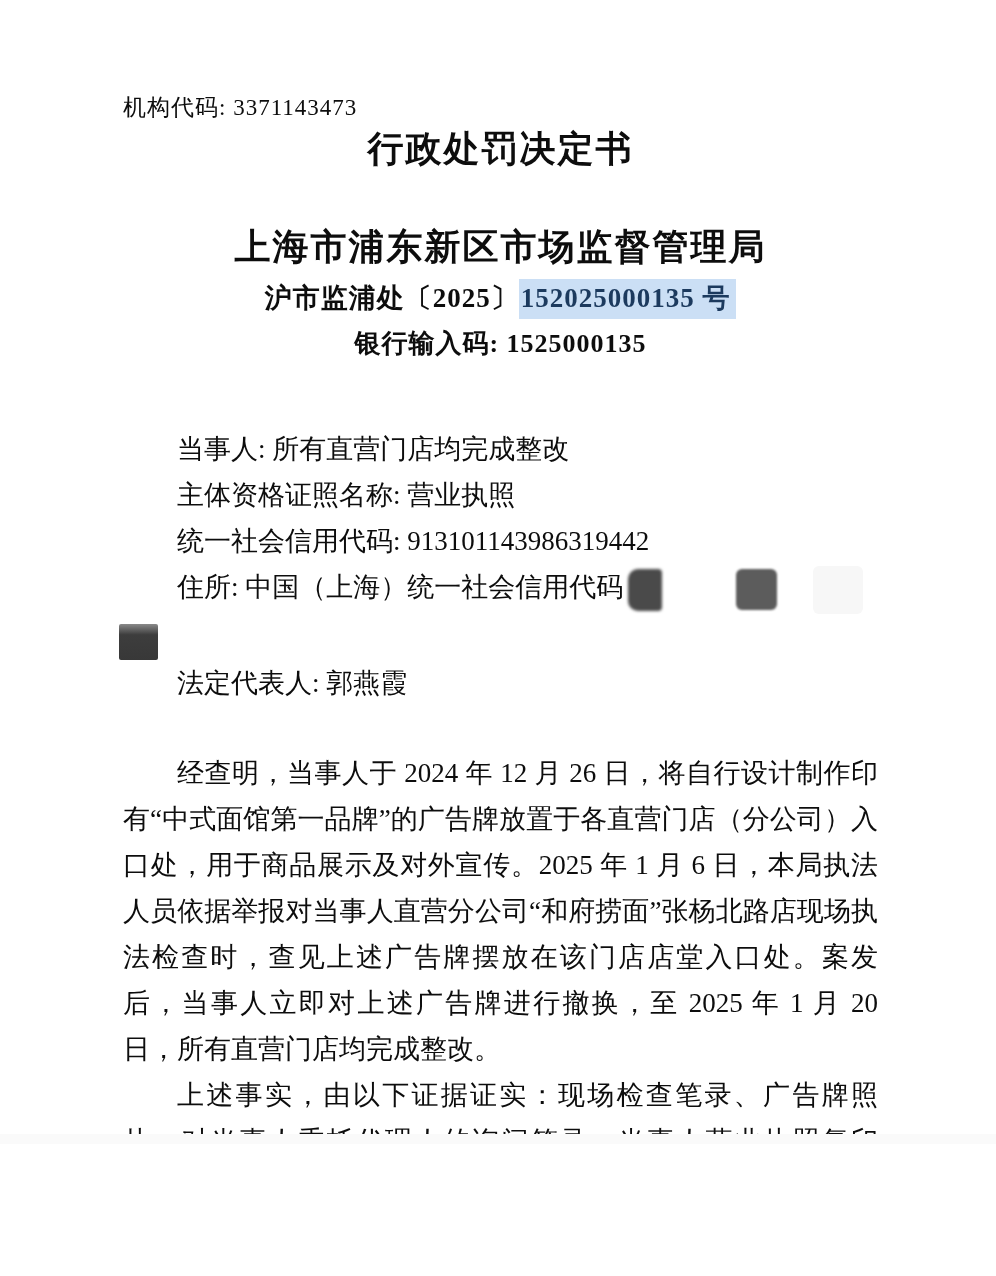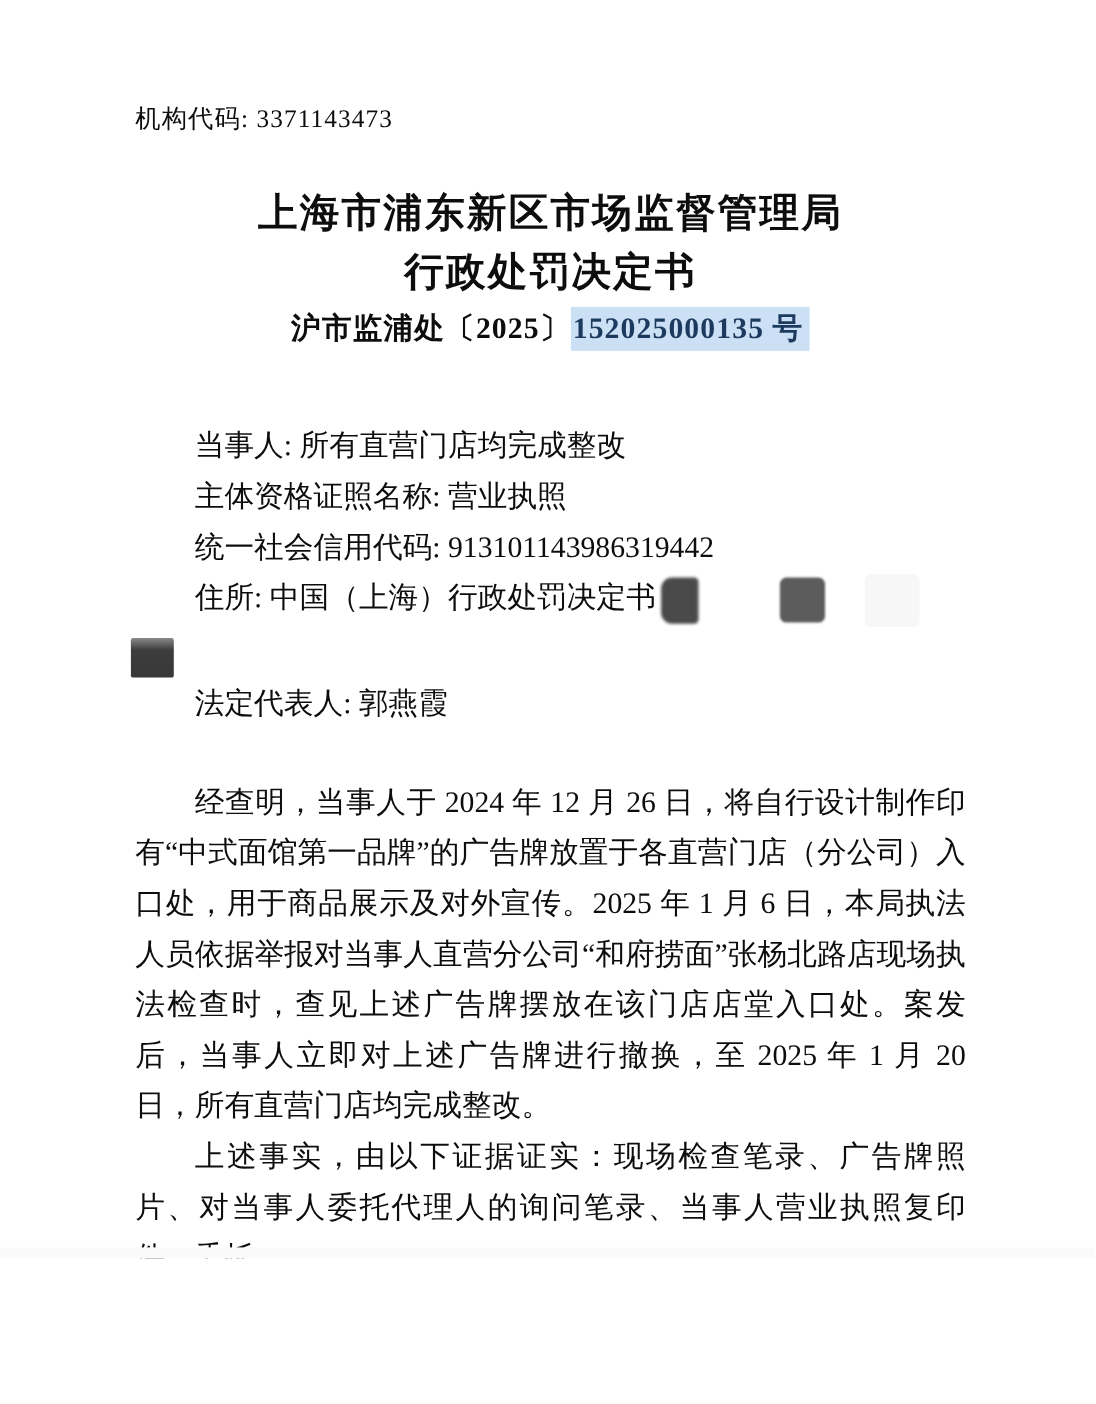"上海市浦东新区市场监督管理局" div.title { order: before "行政处罚决定书" -> after "行政处罚决定书" }
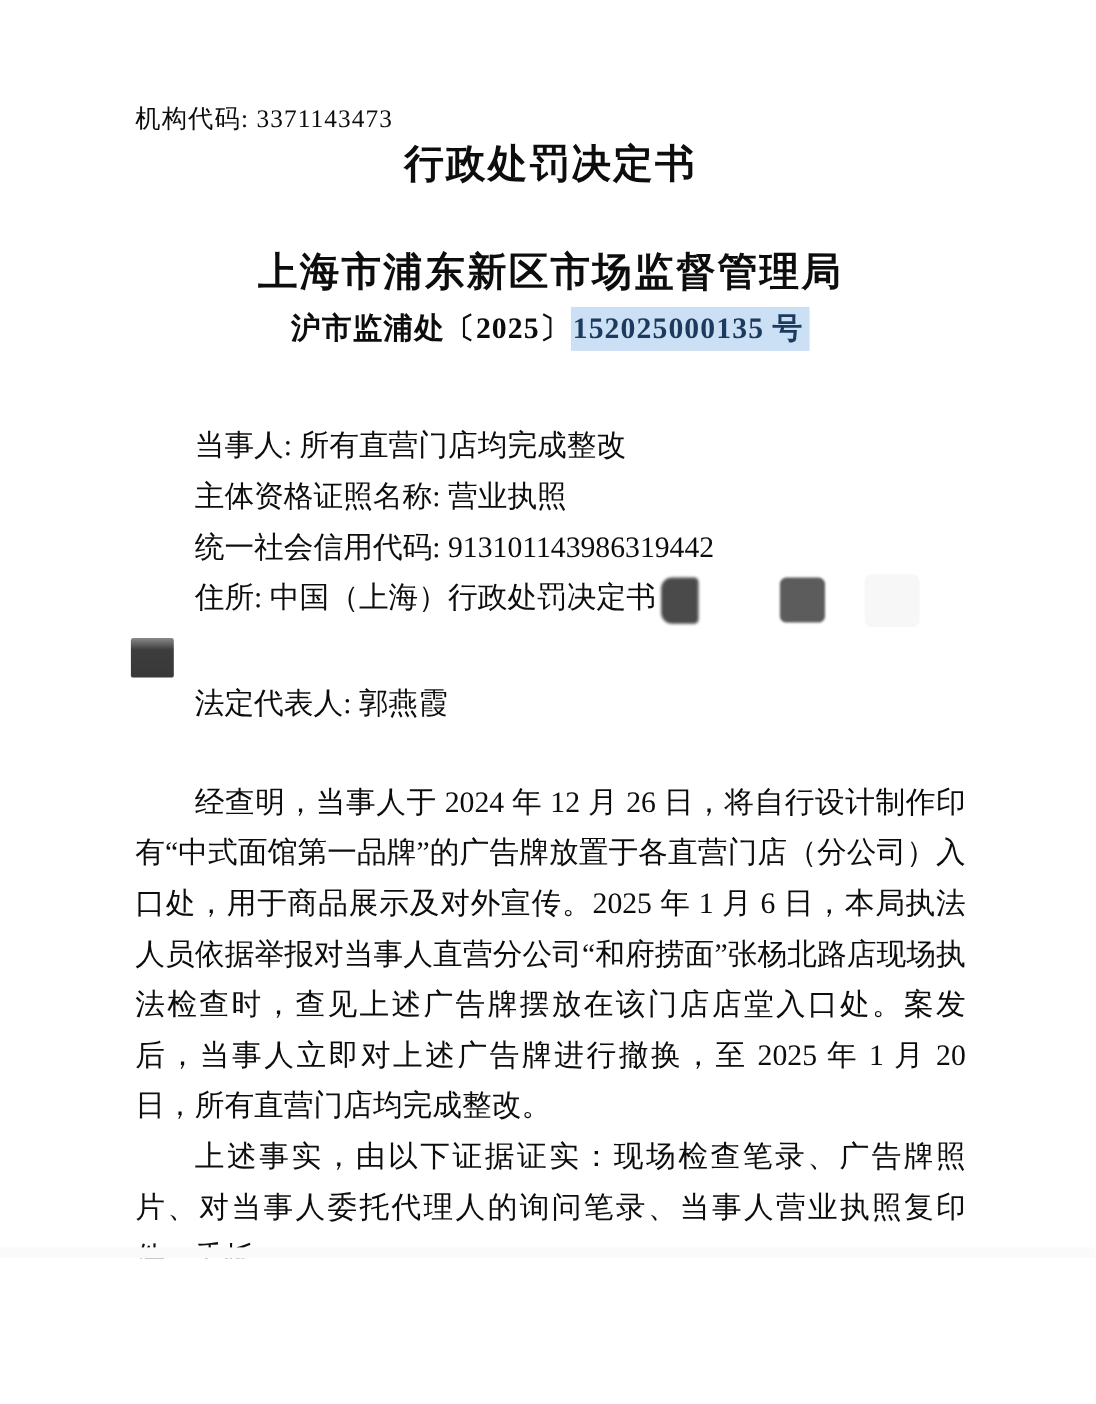"银行输入码: 1525000135" div.bank-code { html: none -> <div>银行输入码: 1525000135</div> }
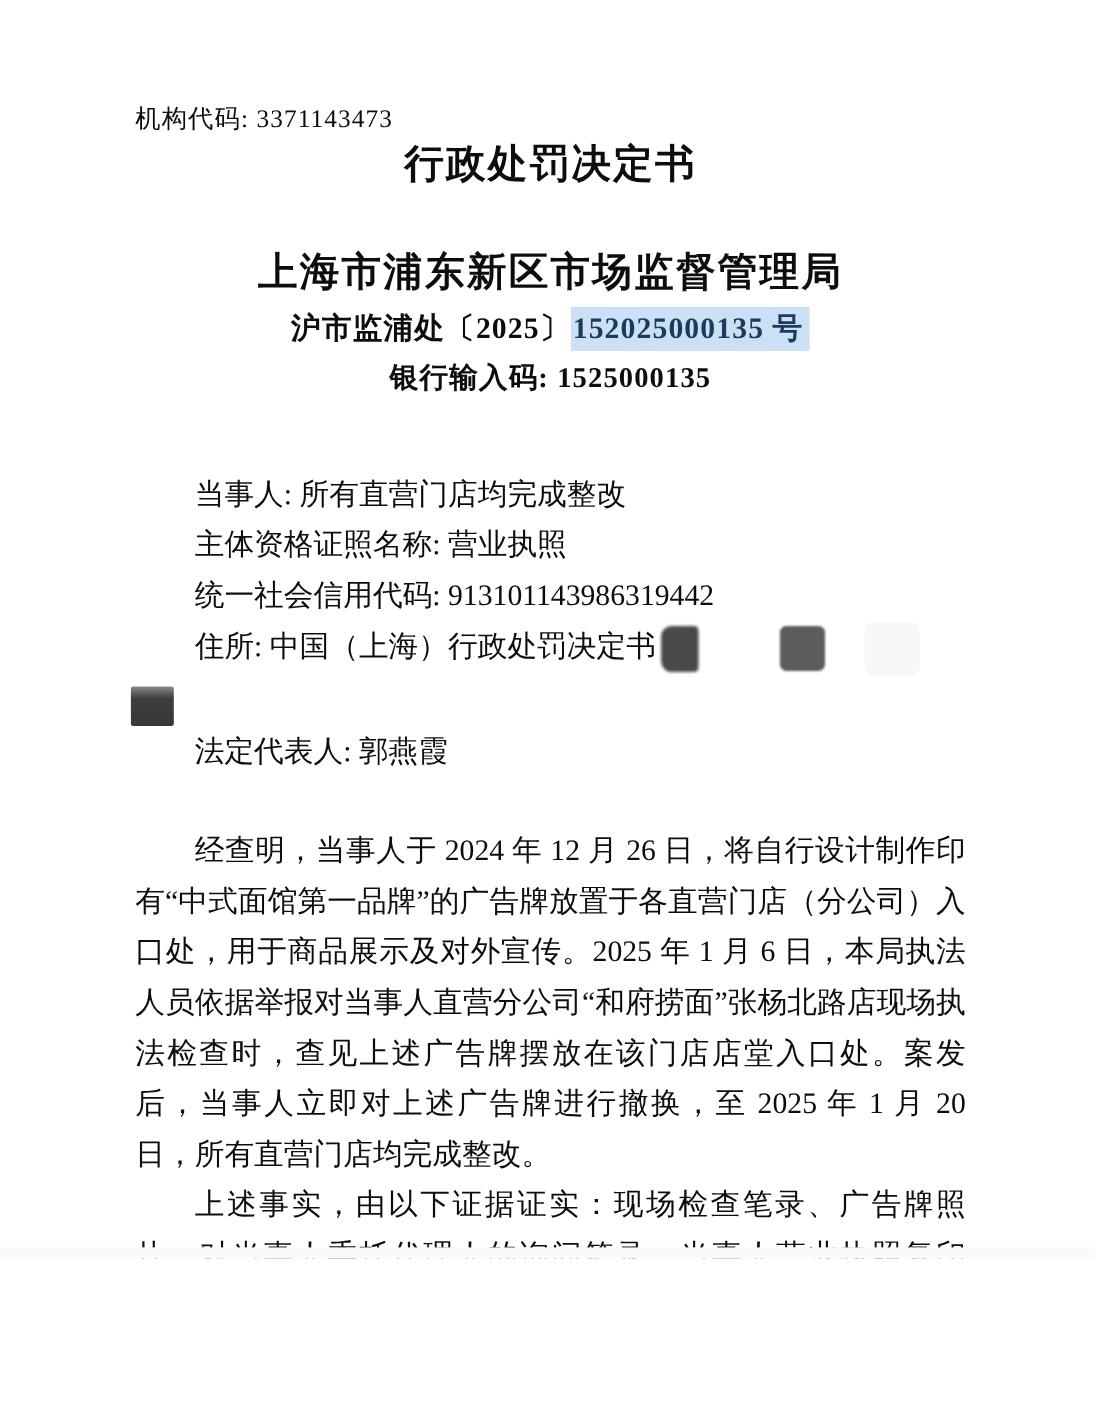"住所: 中国（上海）行政处罚决定书" span { text: 行政处罚决定书 -> 统一社会信用代码 }
